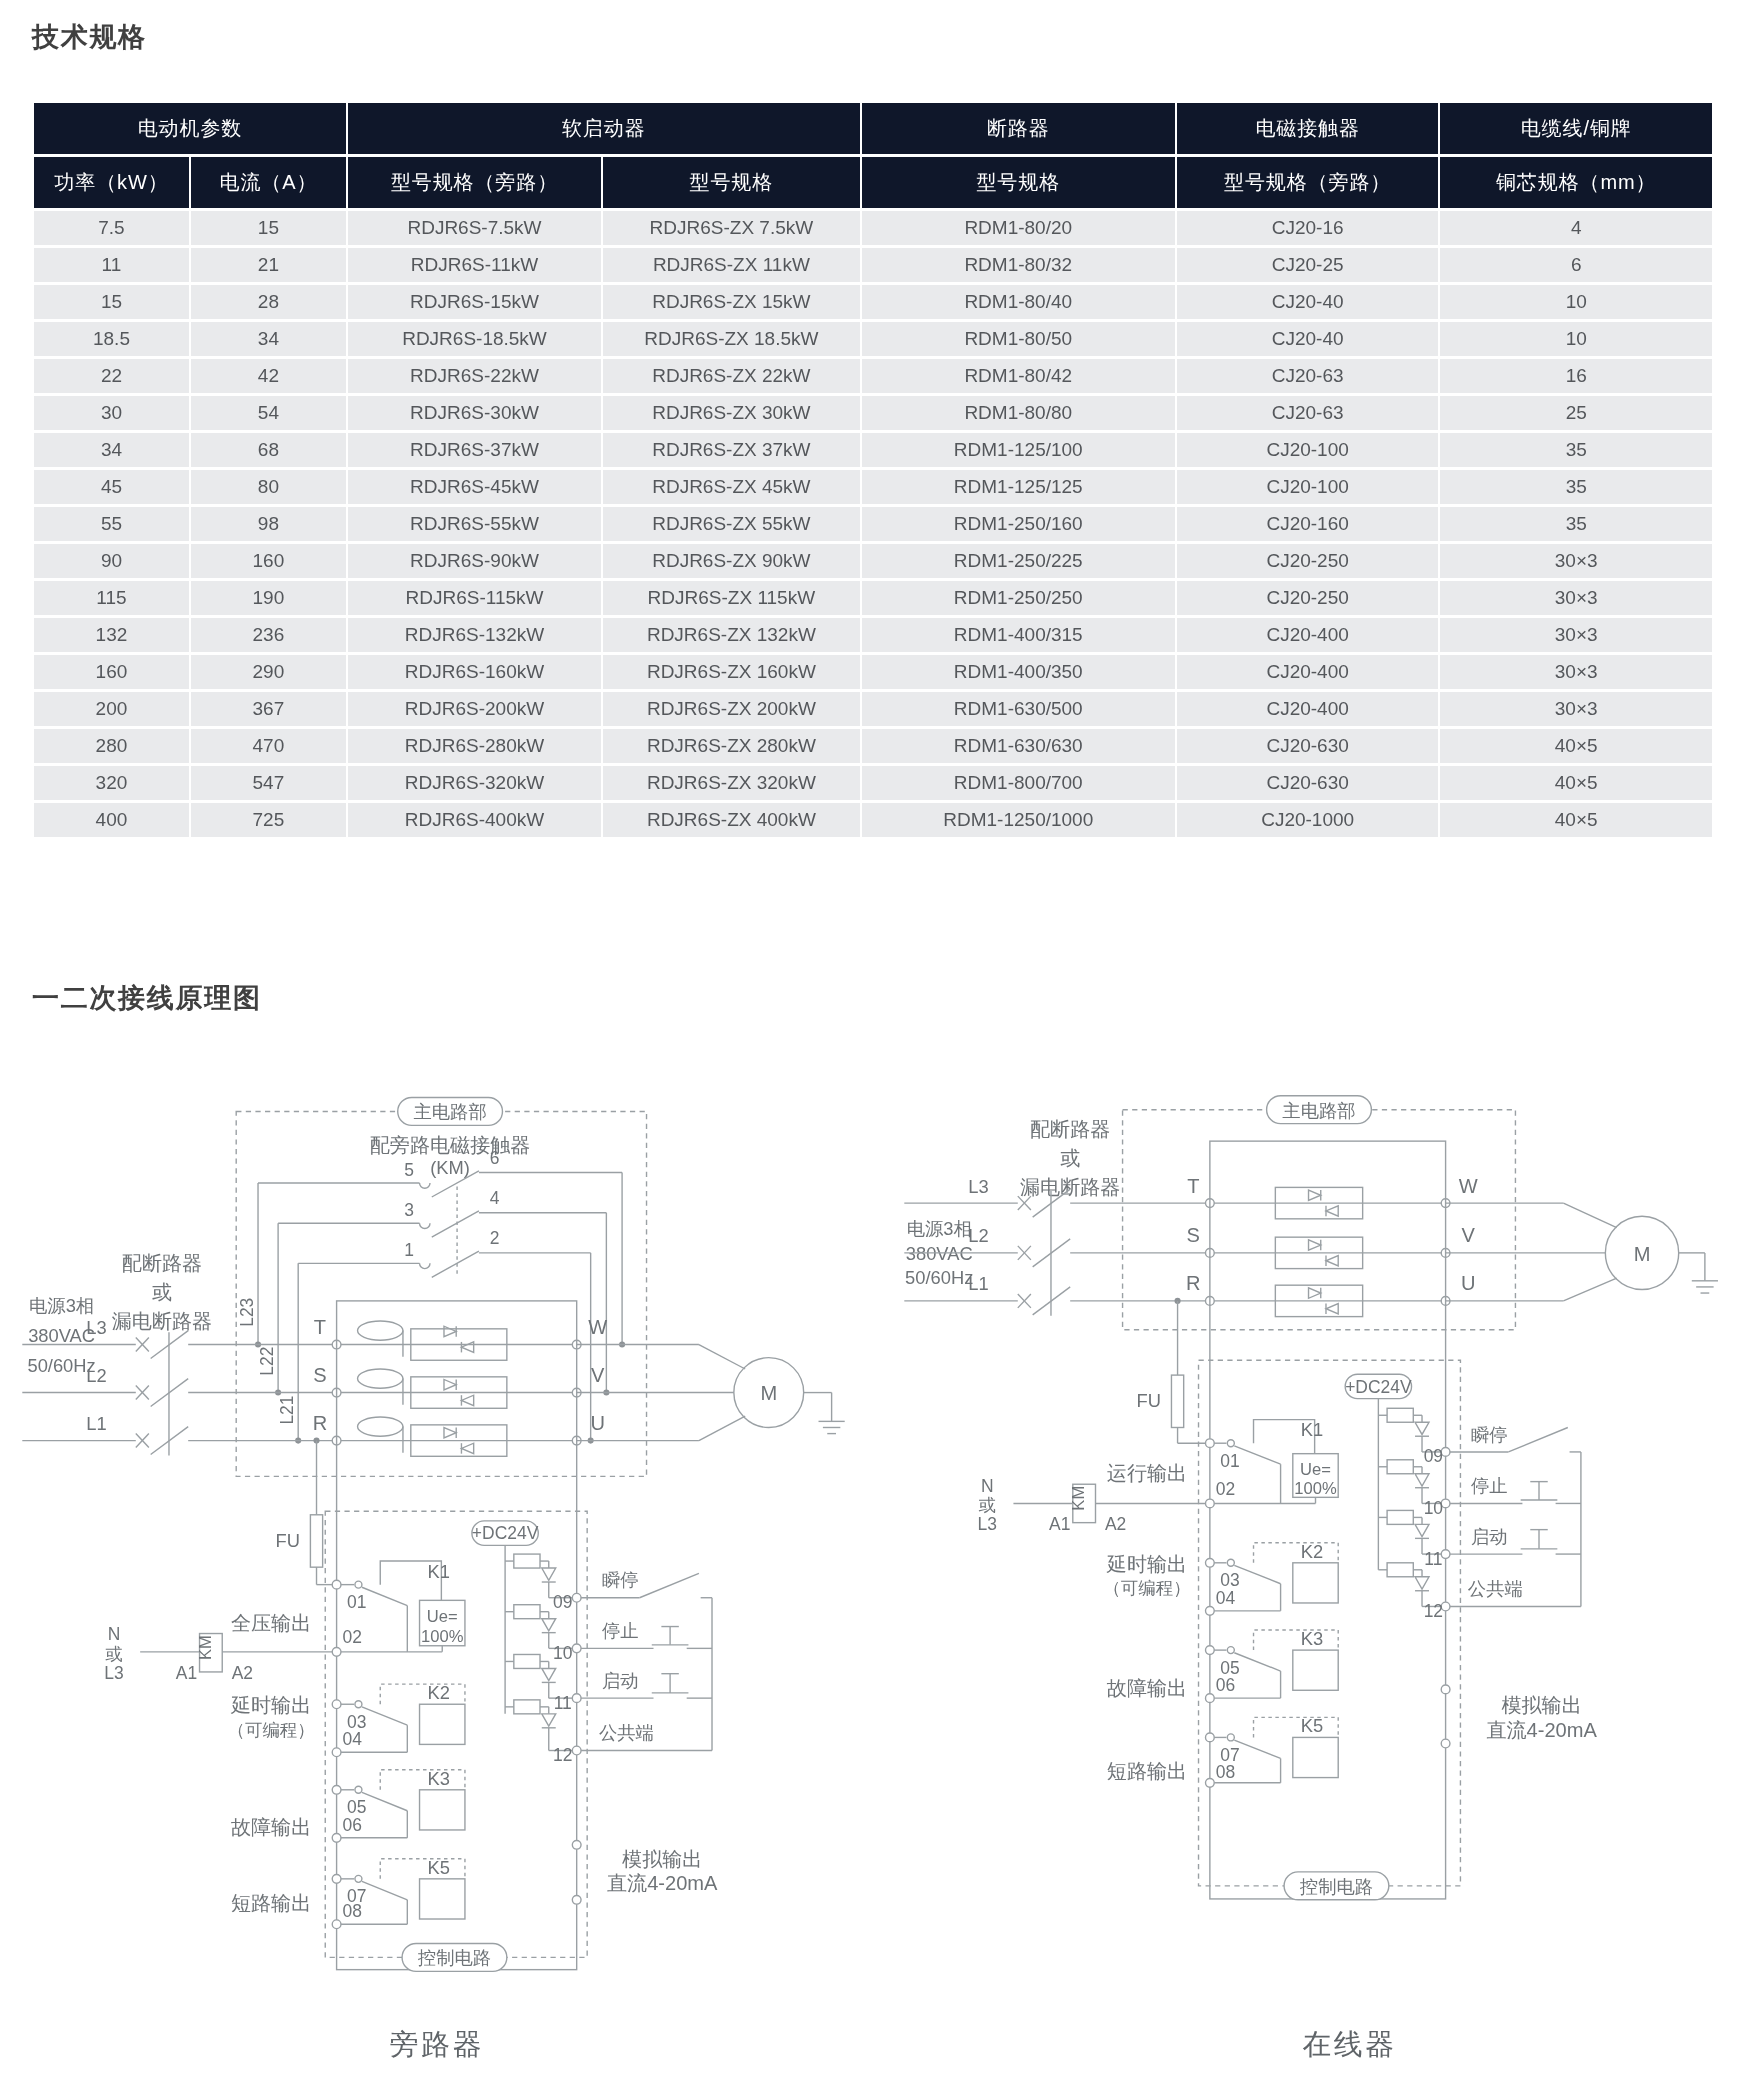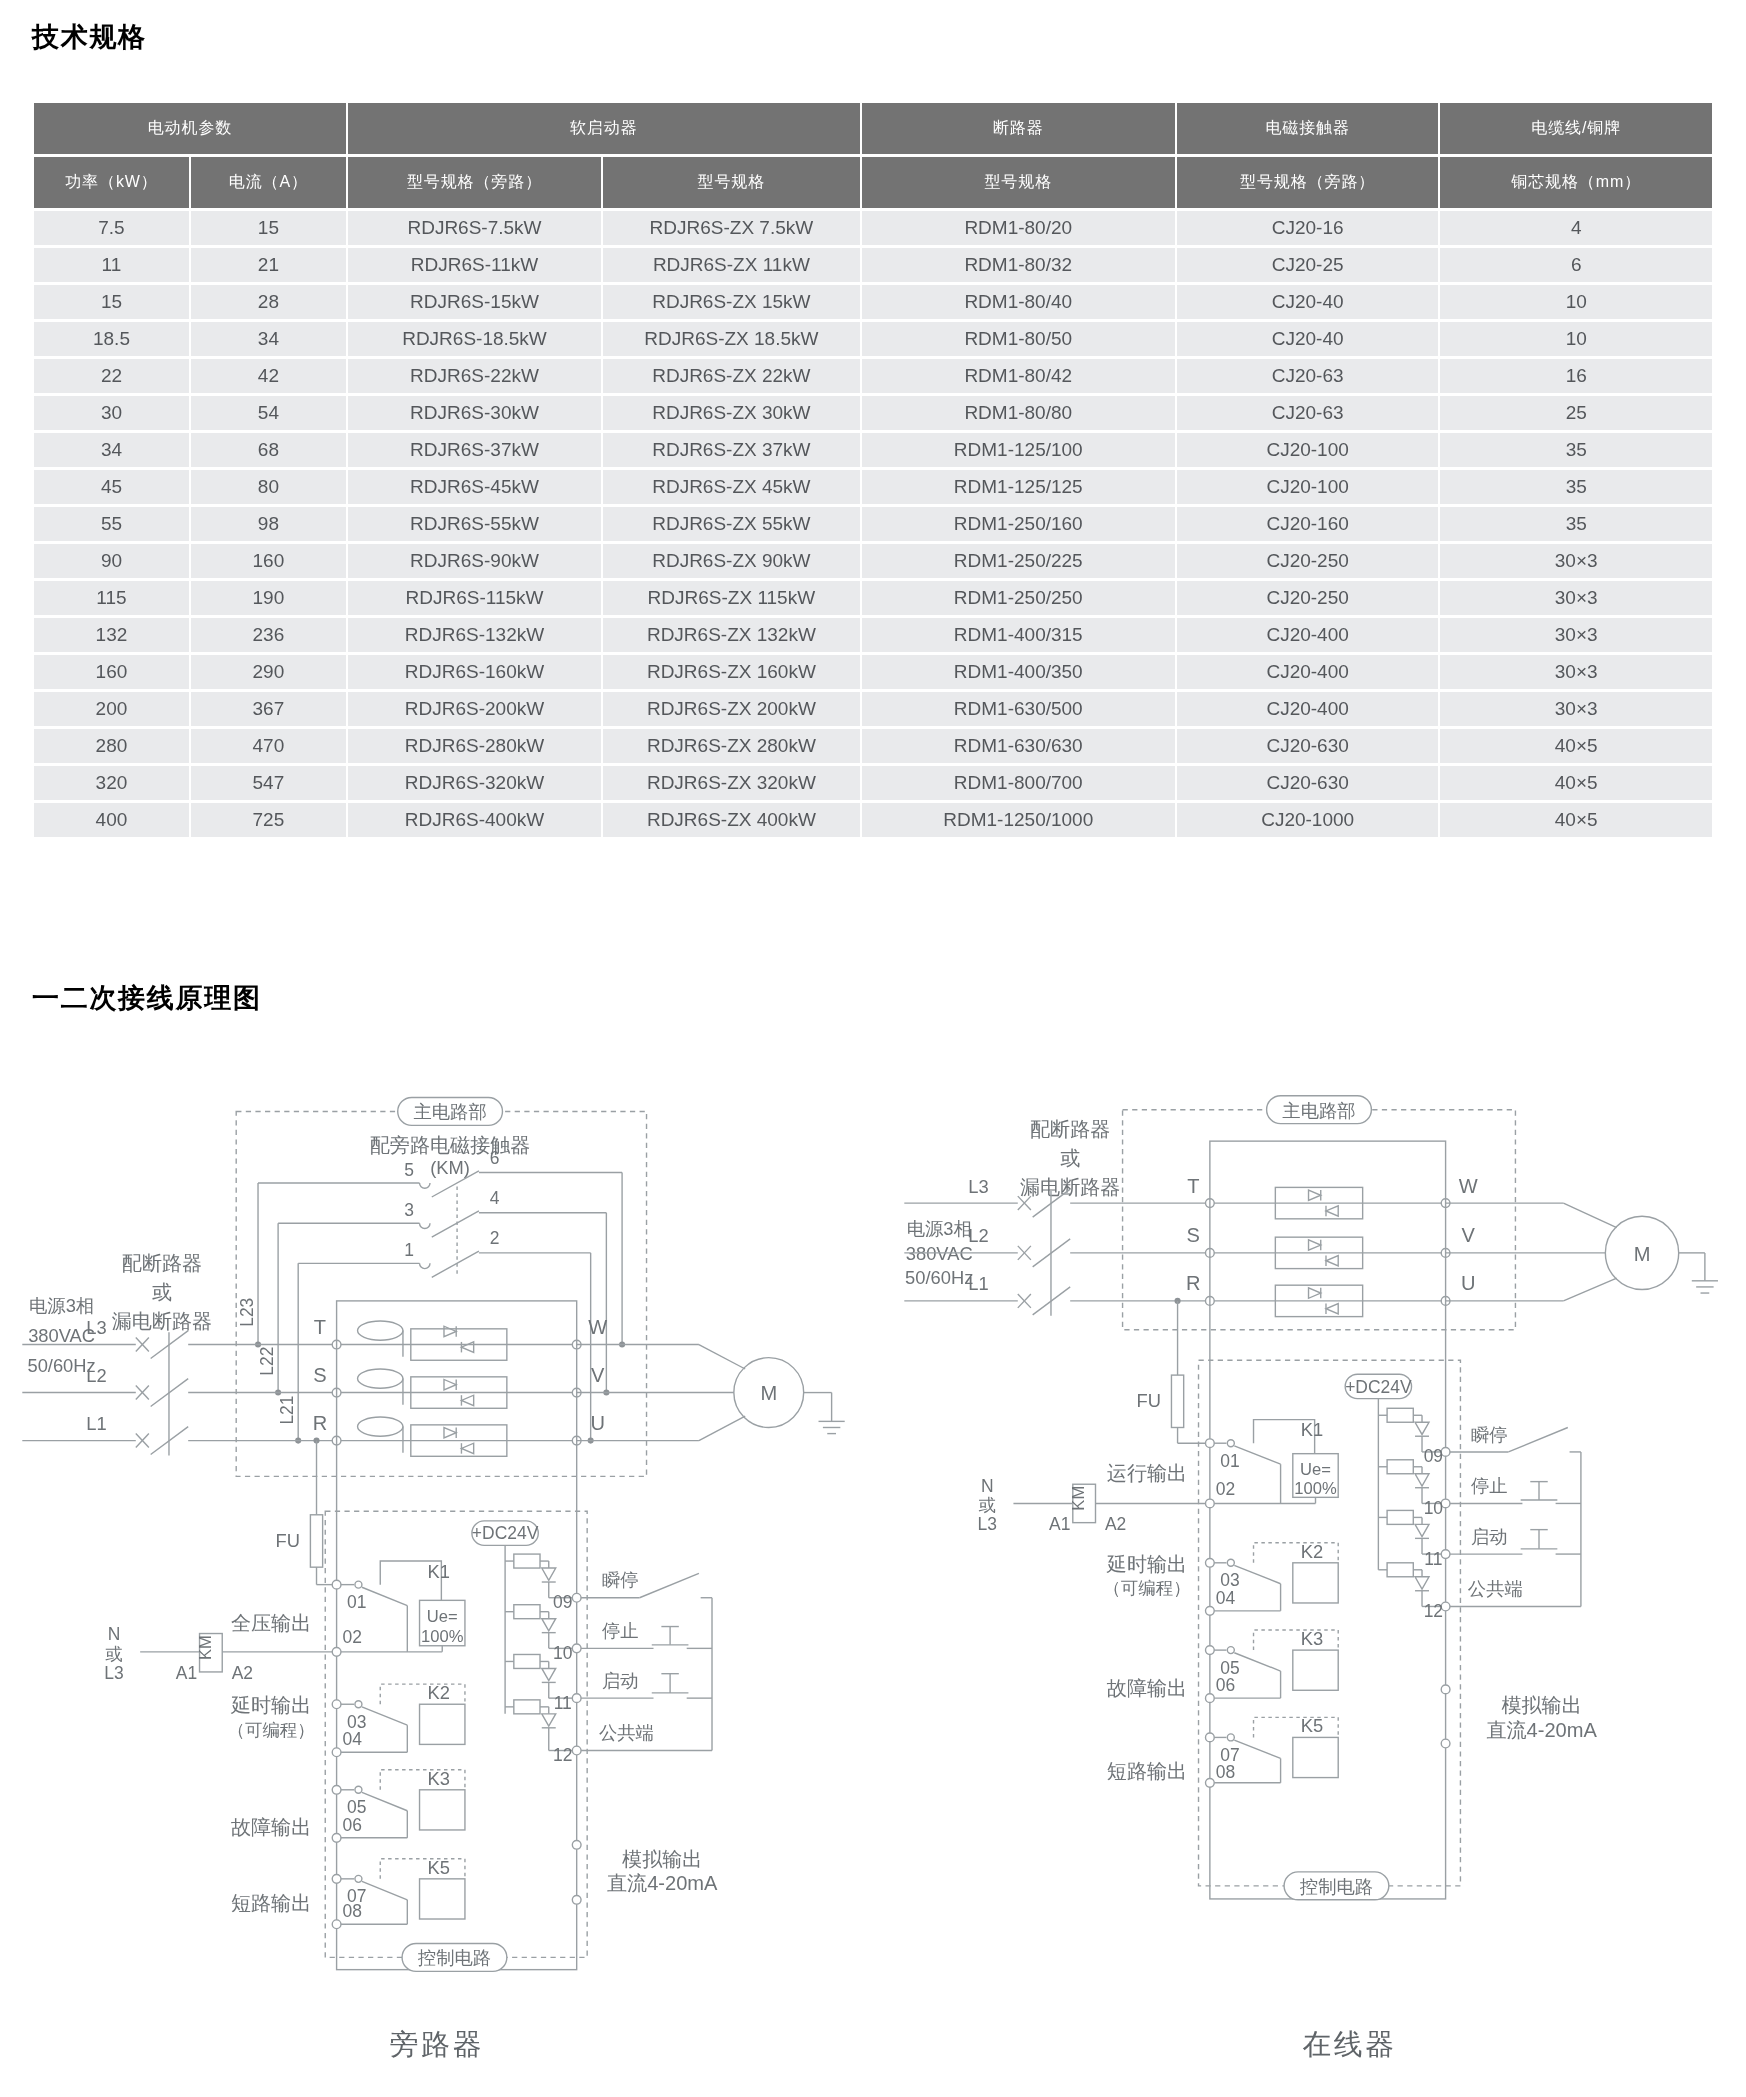"技术规格" .sec-title { color: #000000 -> #404040 }
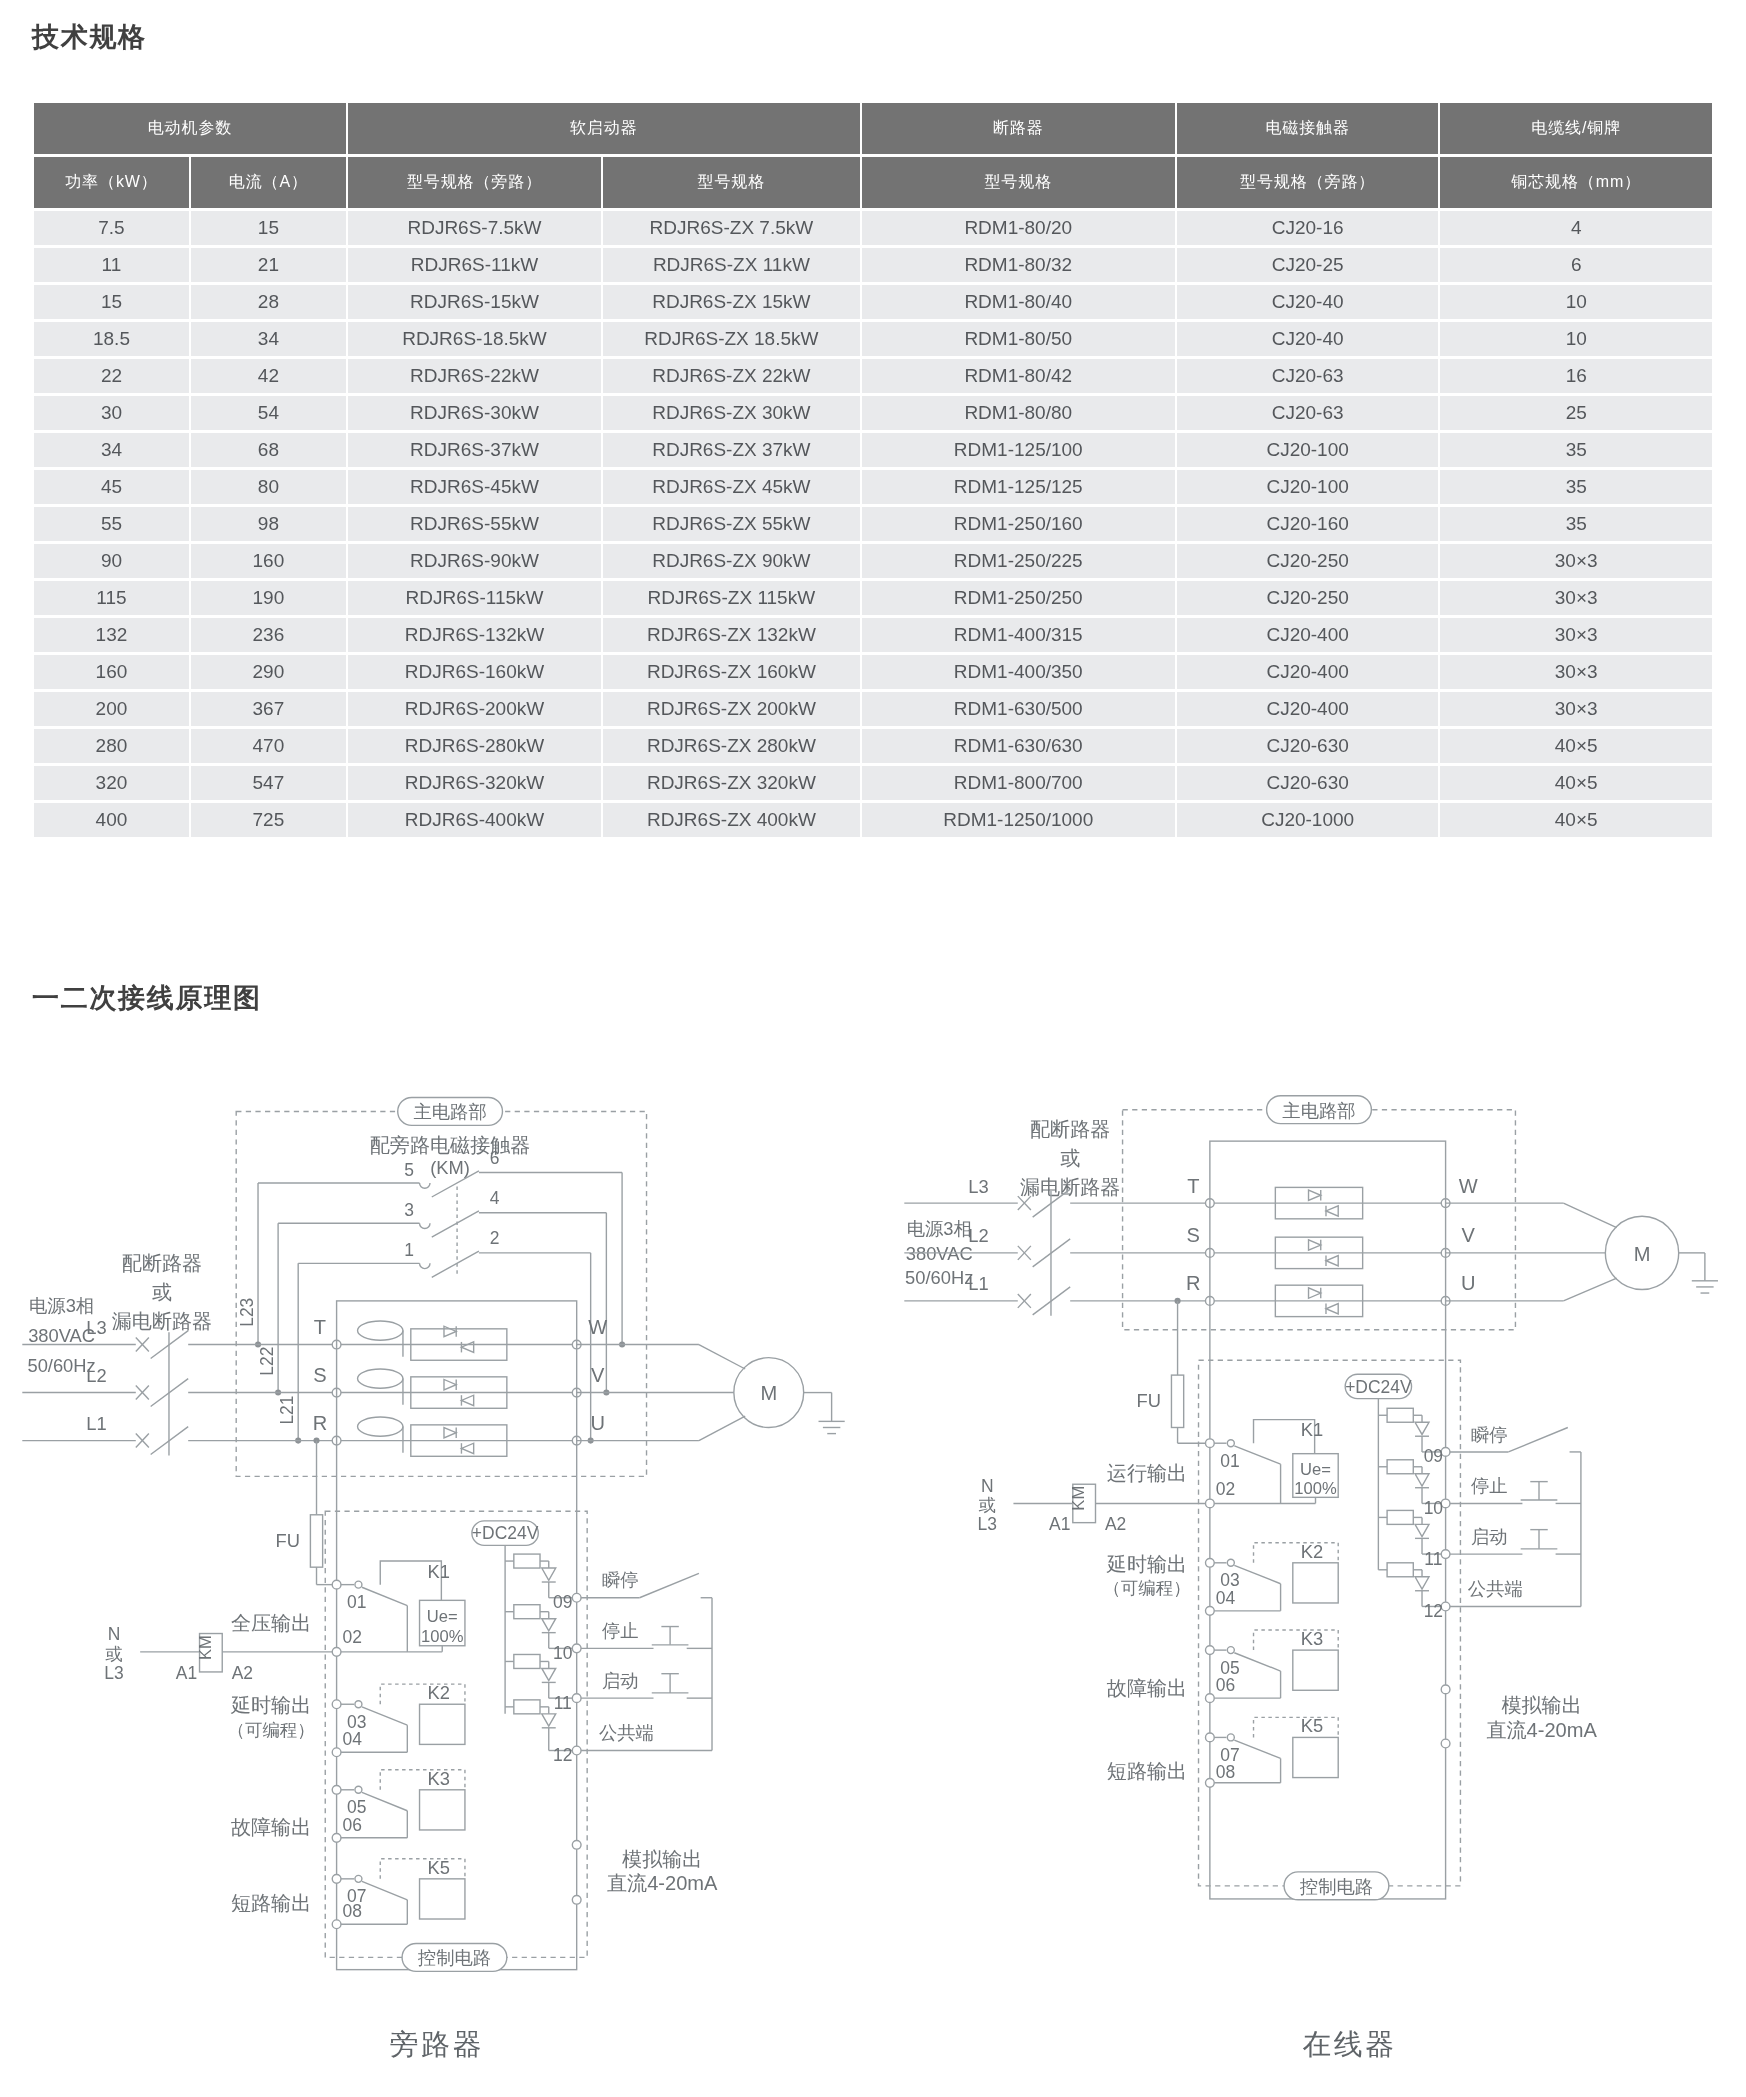"电动机参数" #spec-table th { background: #737373 -> #0f172a; font-size: 16px -> 20px }
